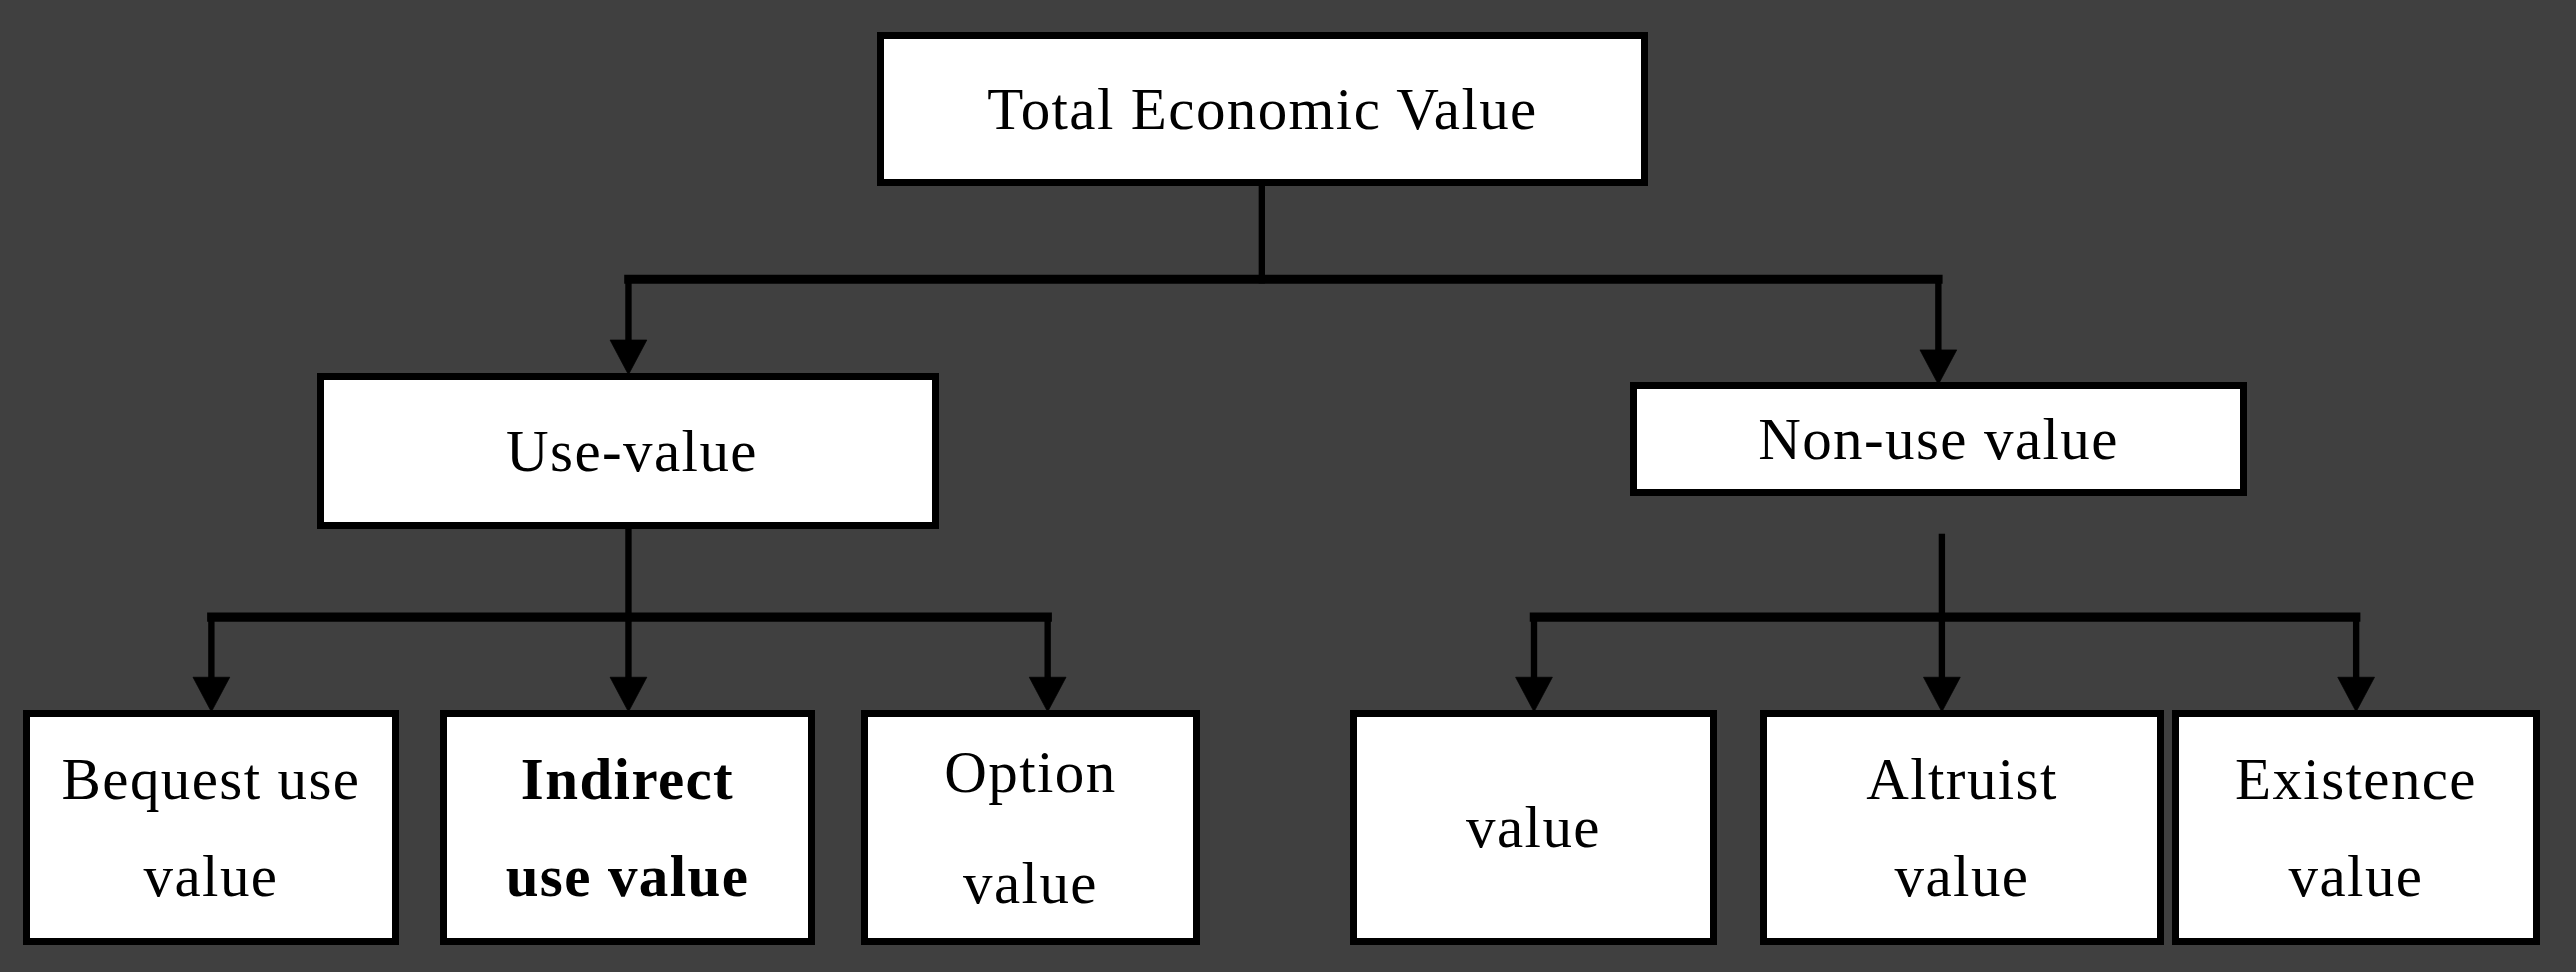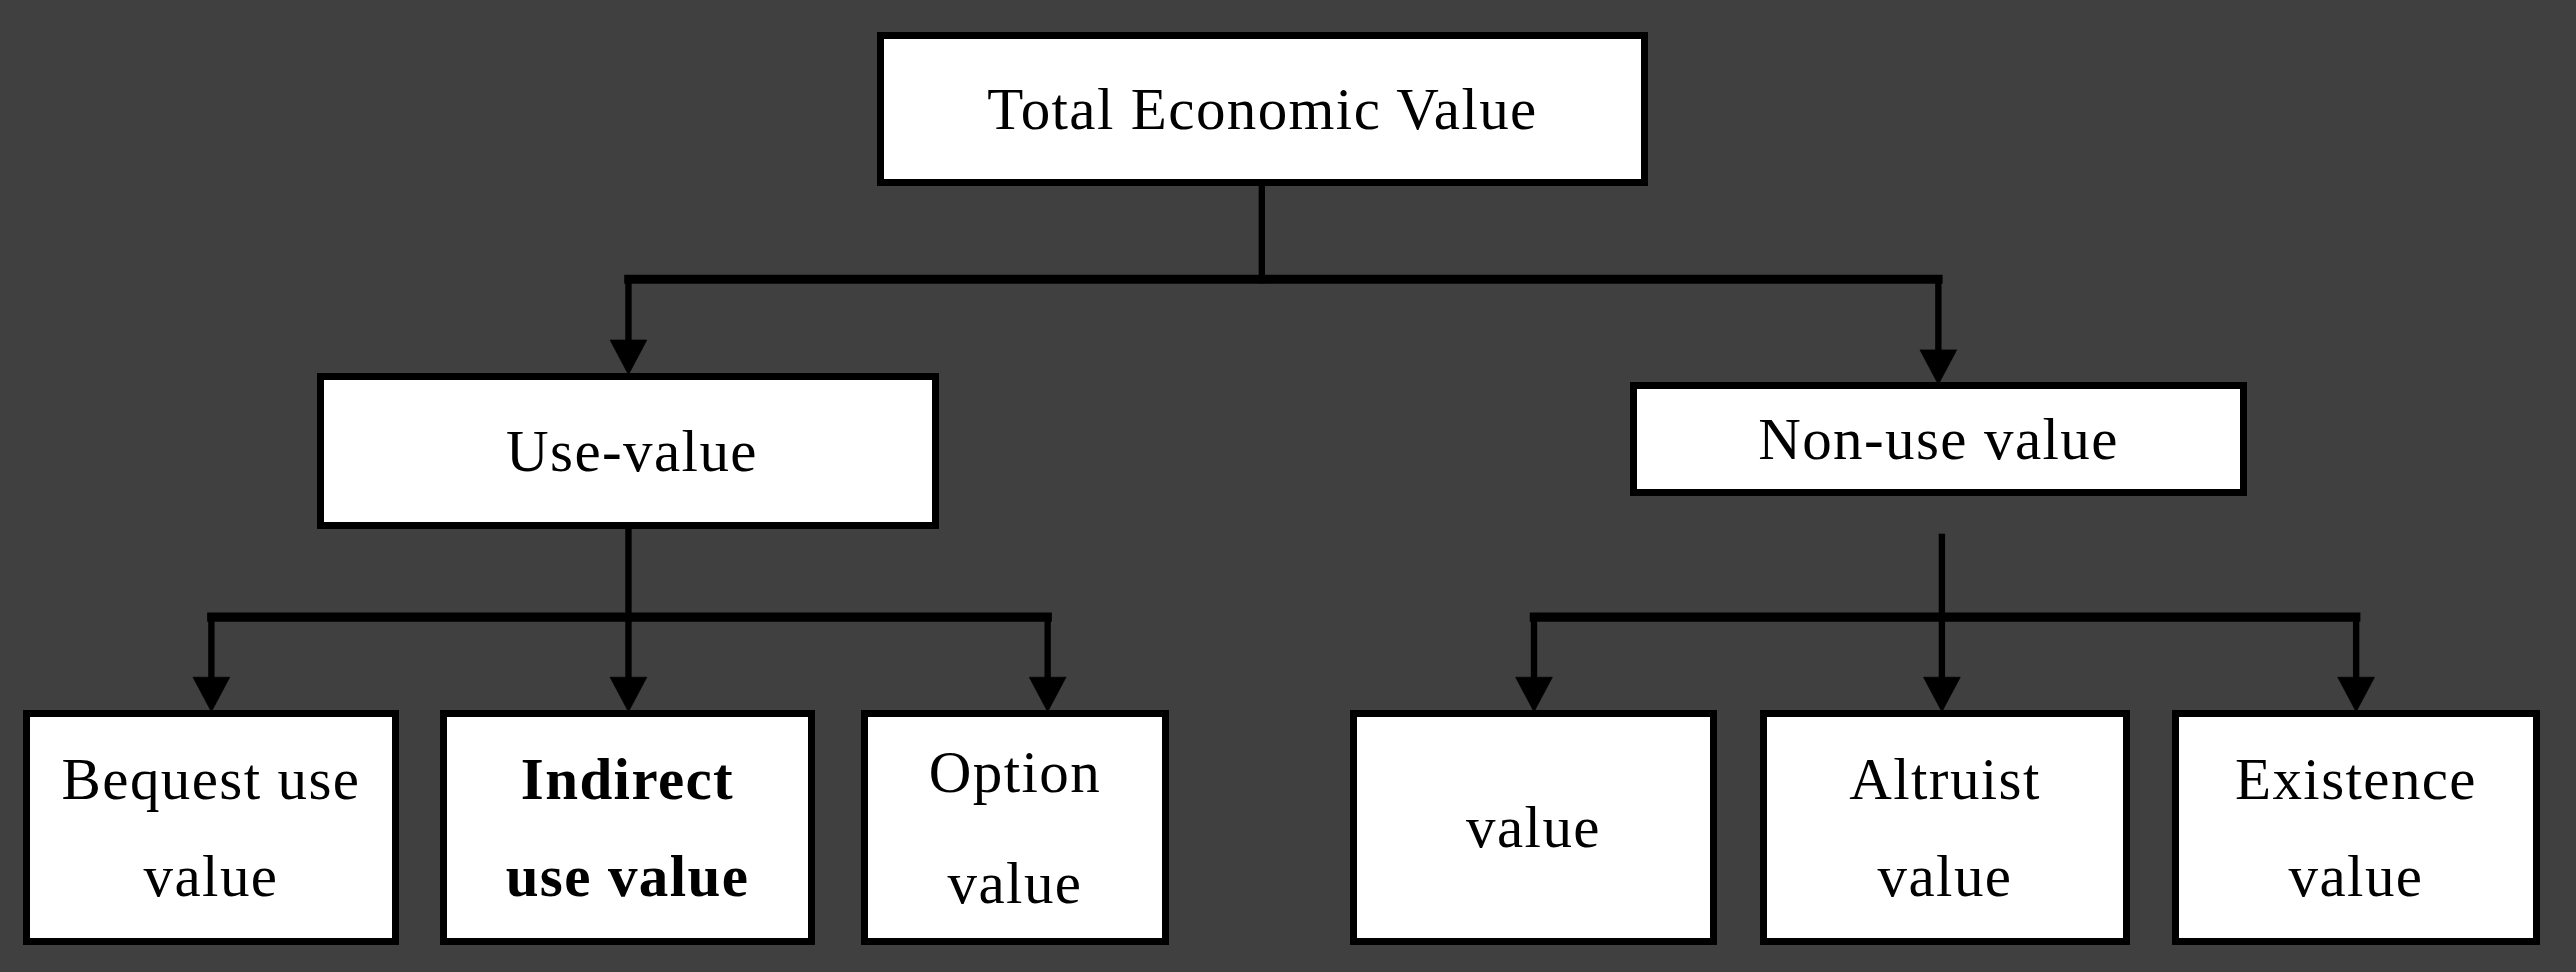"Option" #box-option { width: 308px -> 339px }
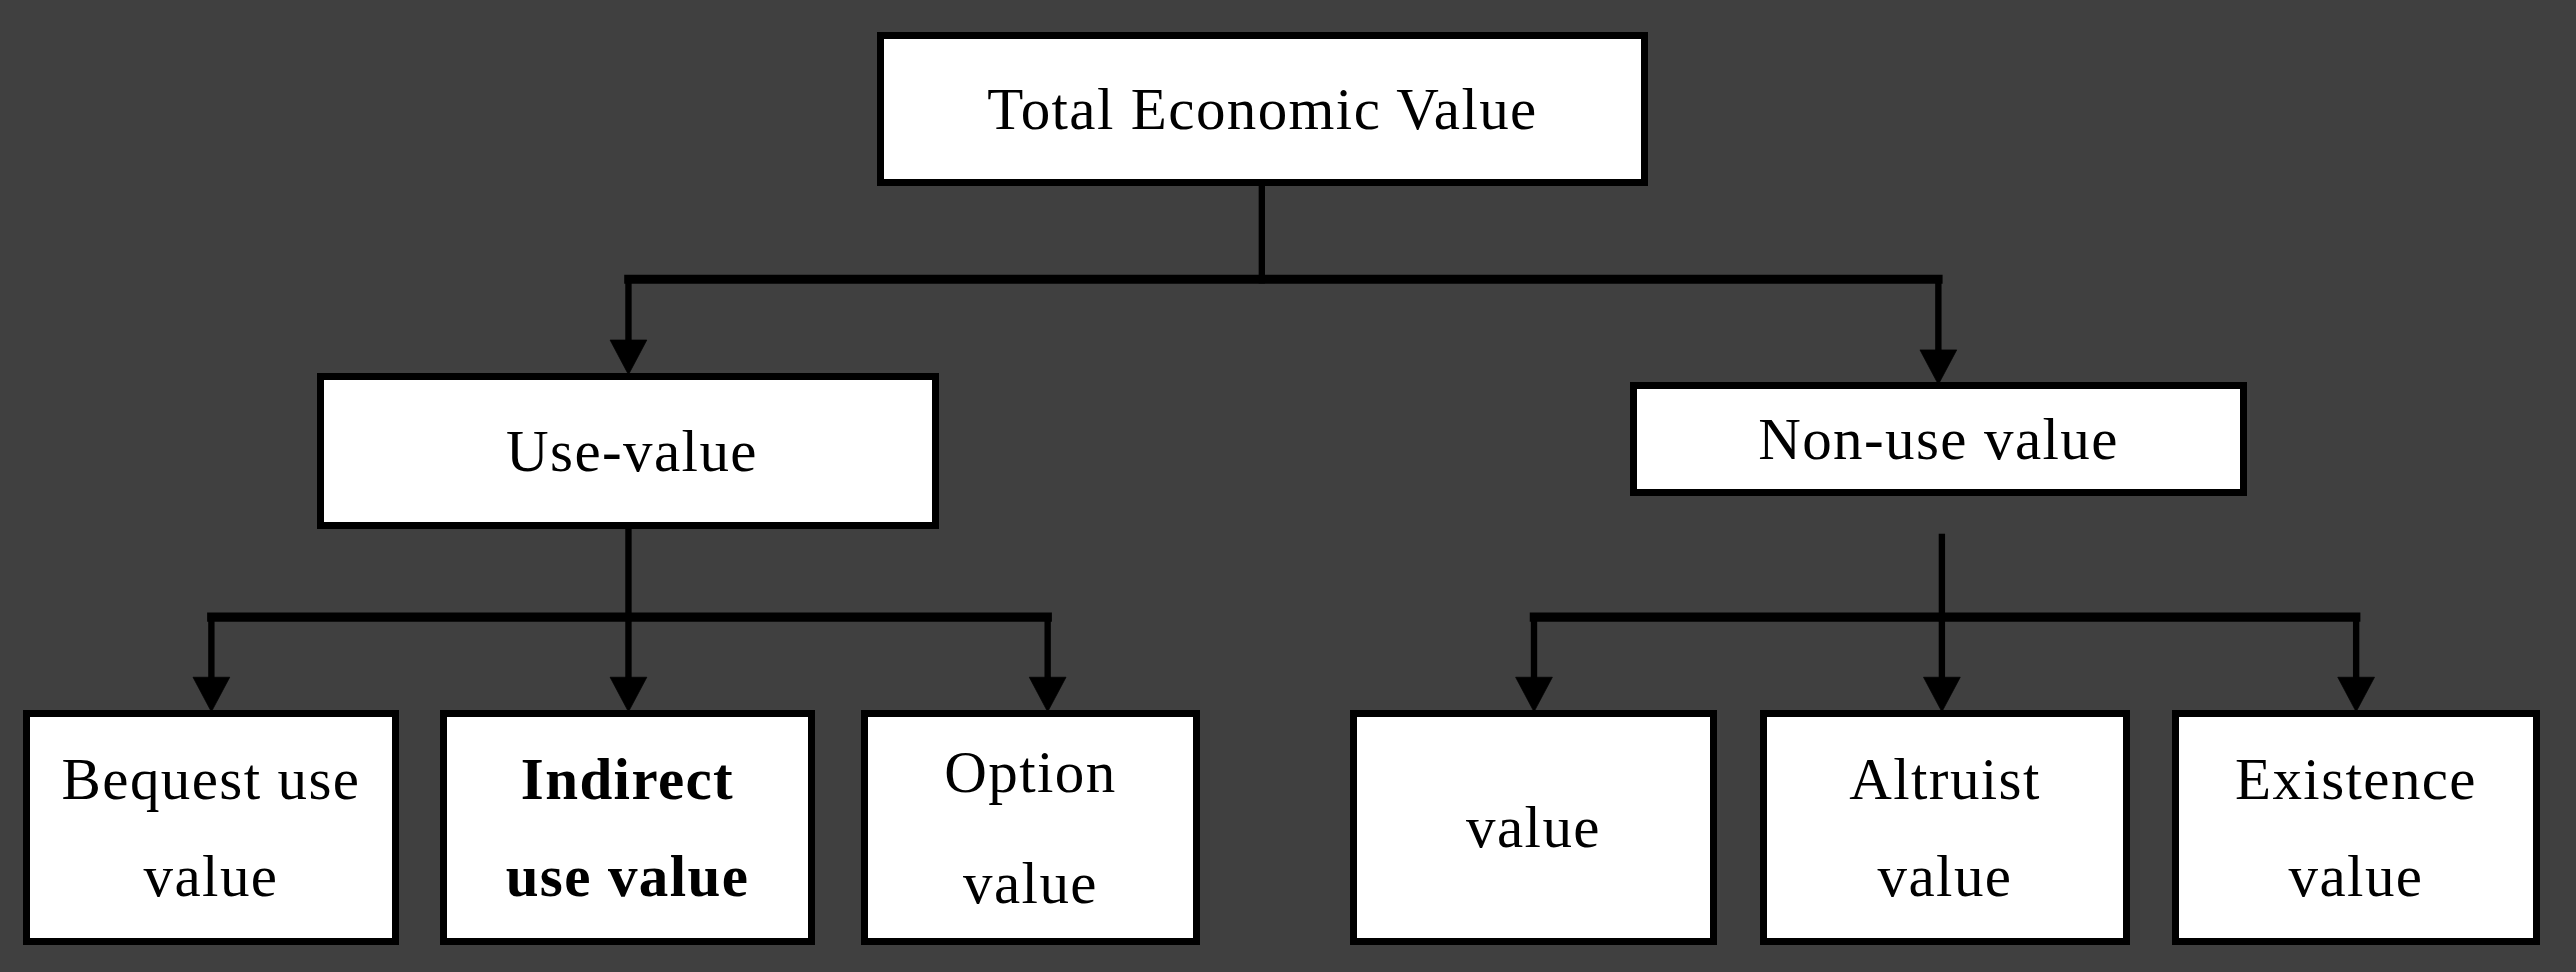"Altruist" #box-altruist { width: 370px -> 404px }
